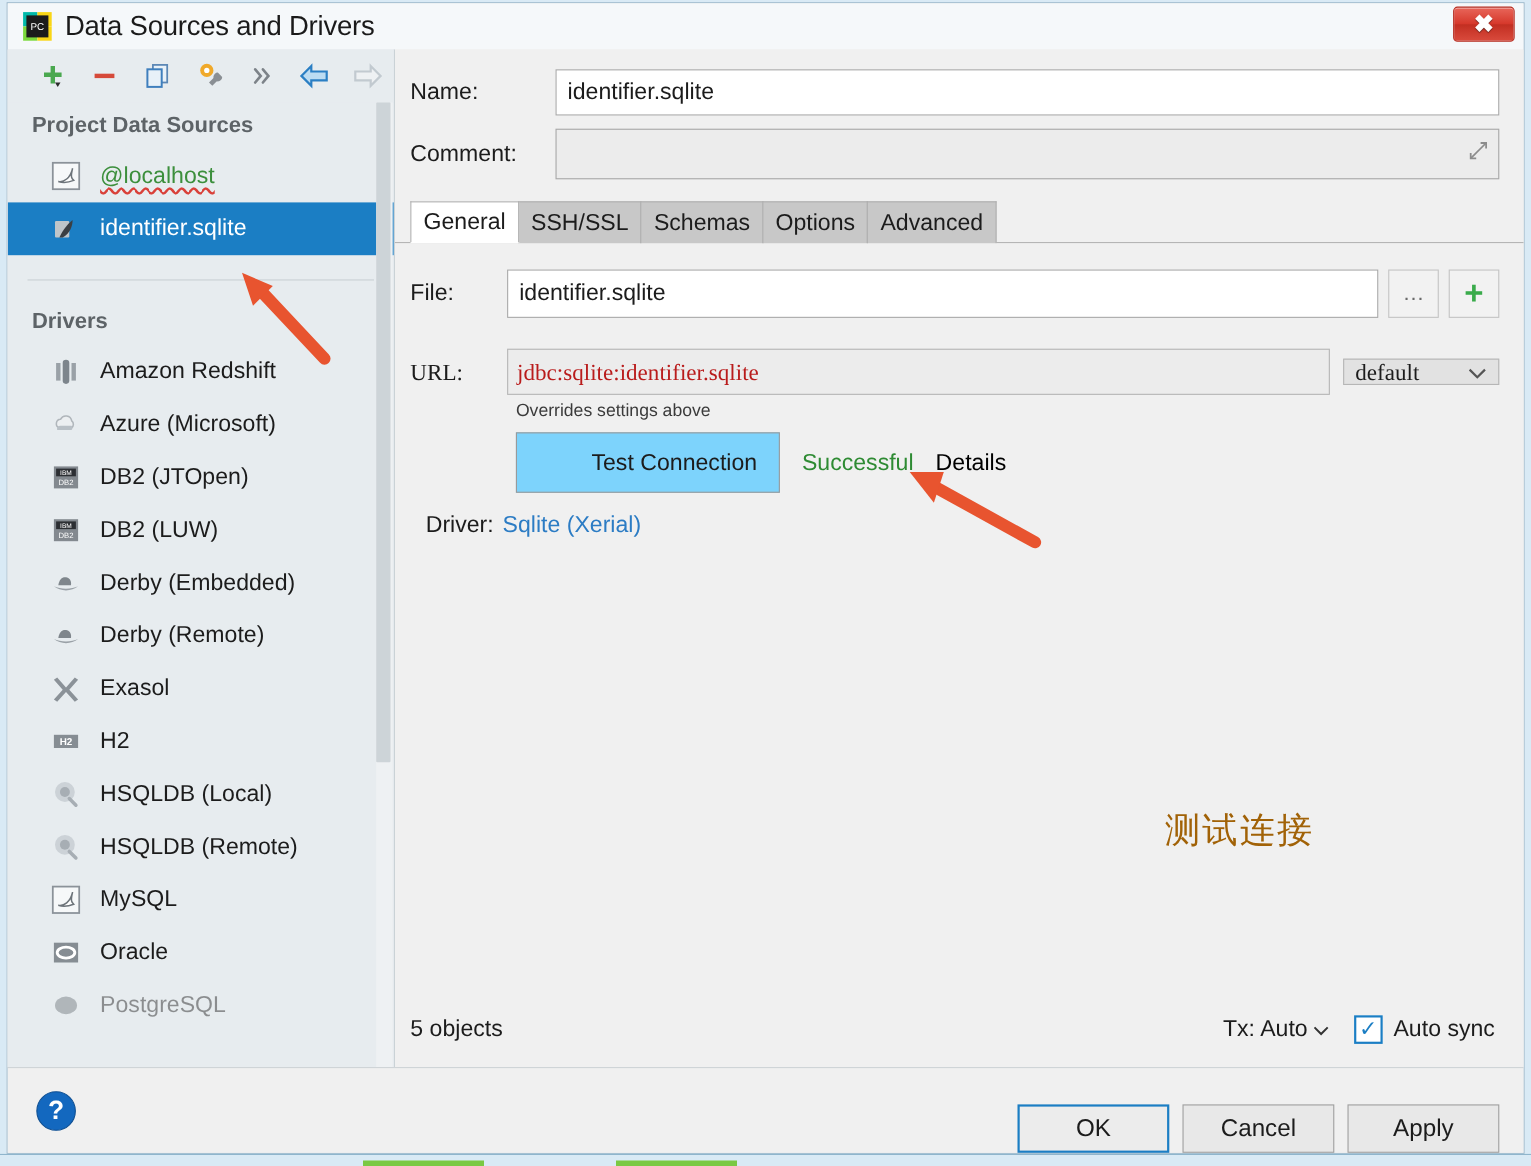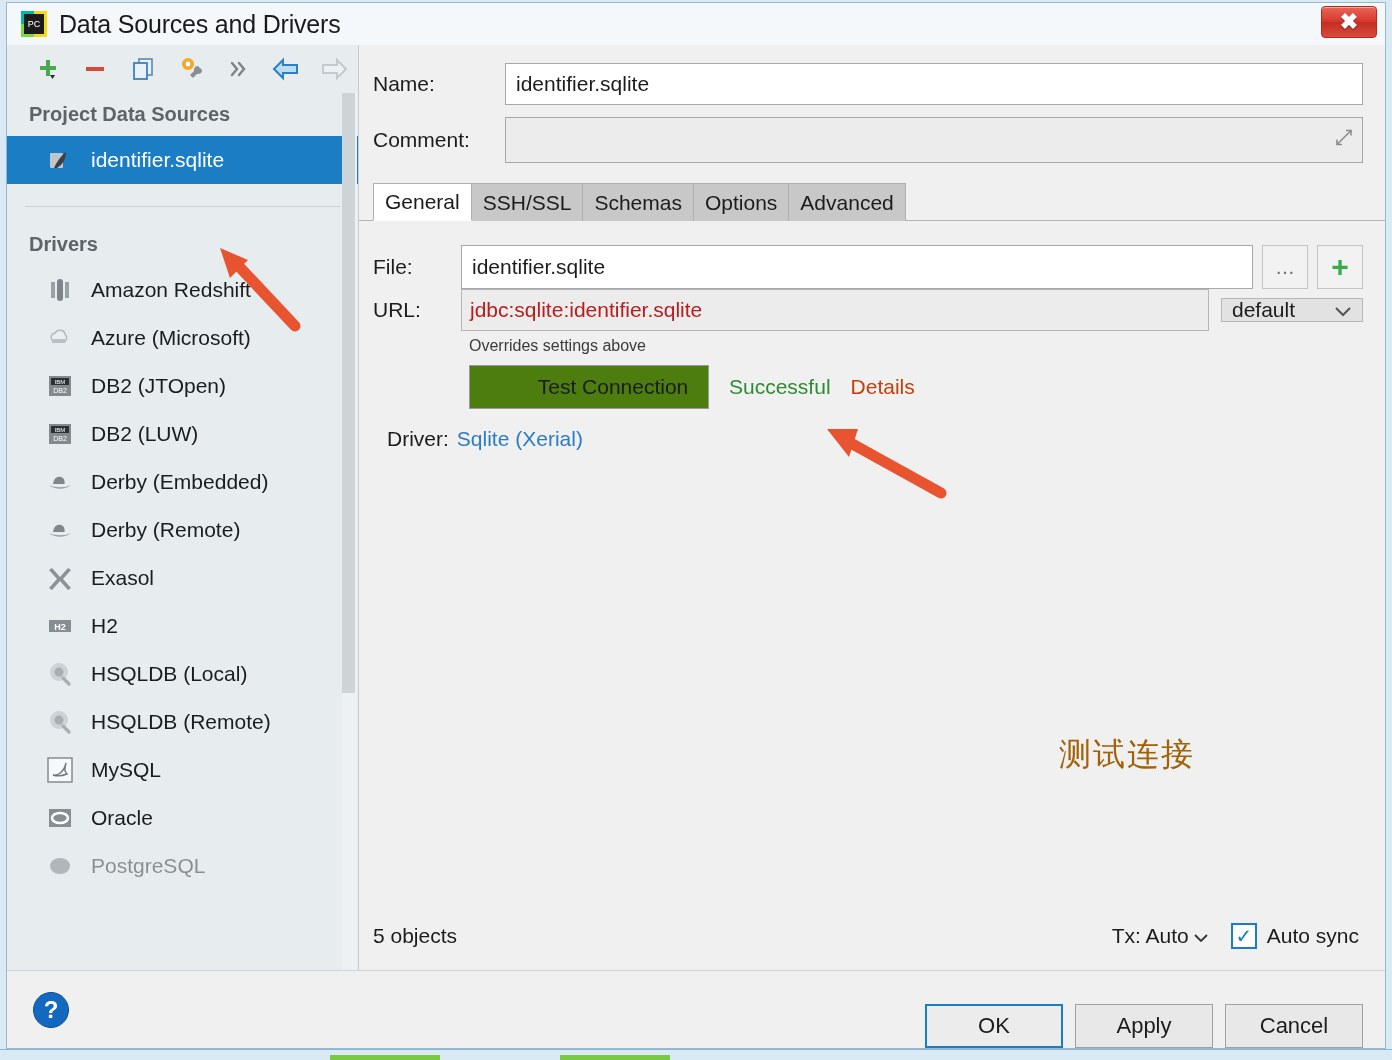"@localhost" div.list-item { html: none -> <div> <span> <svg> <rect></rect> <path></path> </svg> </span> <span>@localhost</span> </div> }
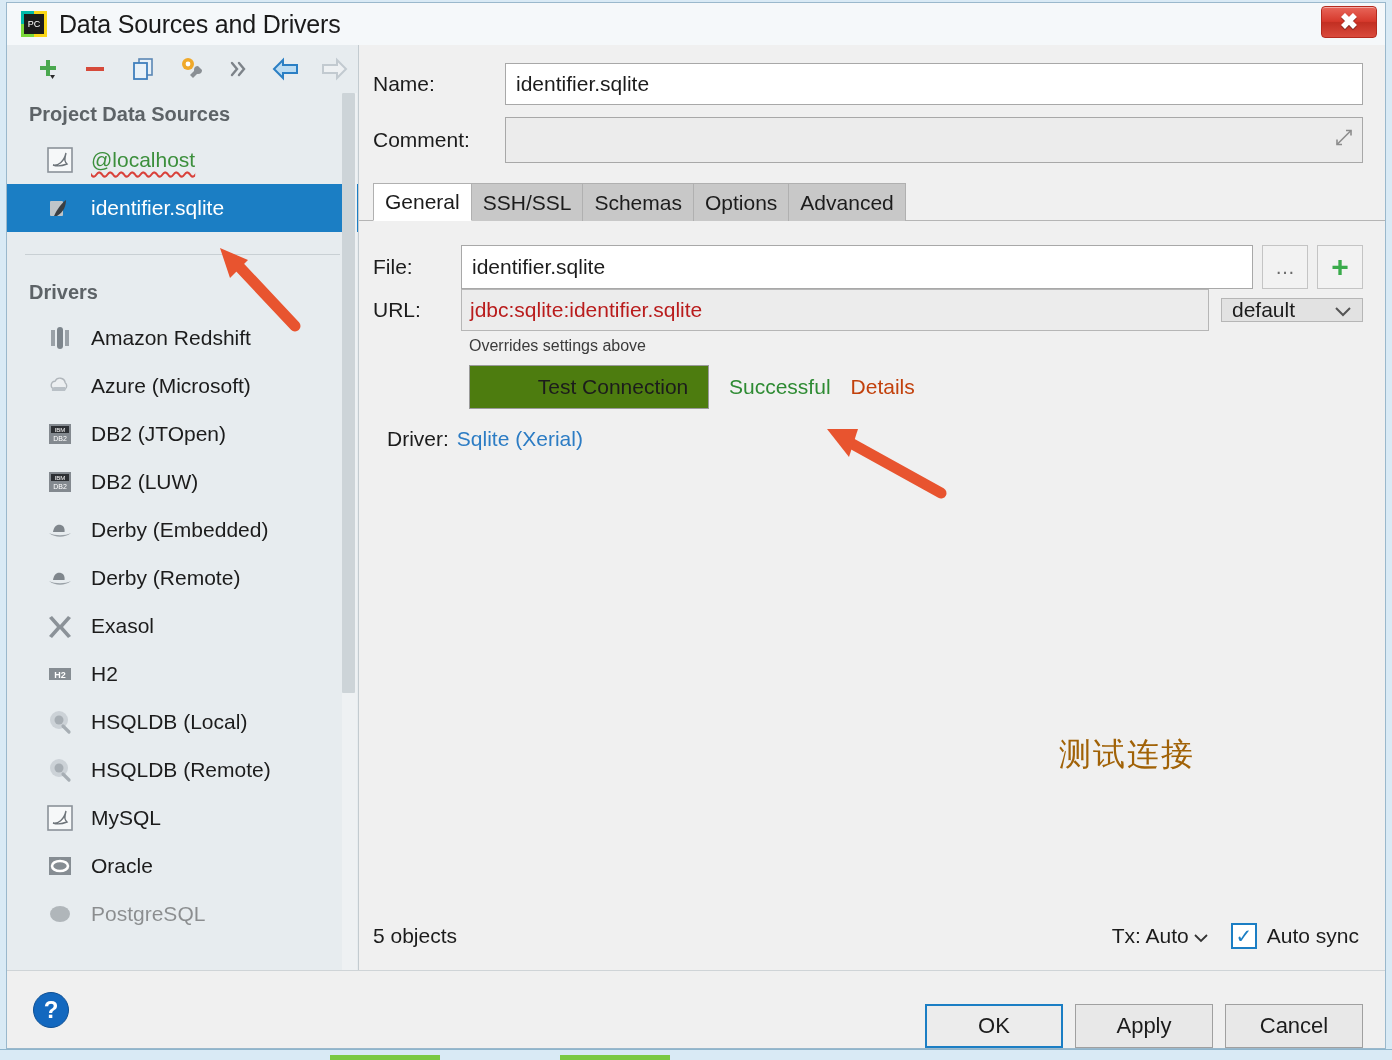"URL:" div.frow2 { font-family: none -> Liberation Serif, serif; margin-top: none -> 28px }
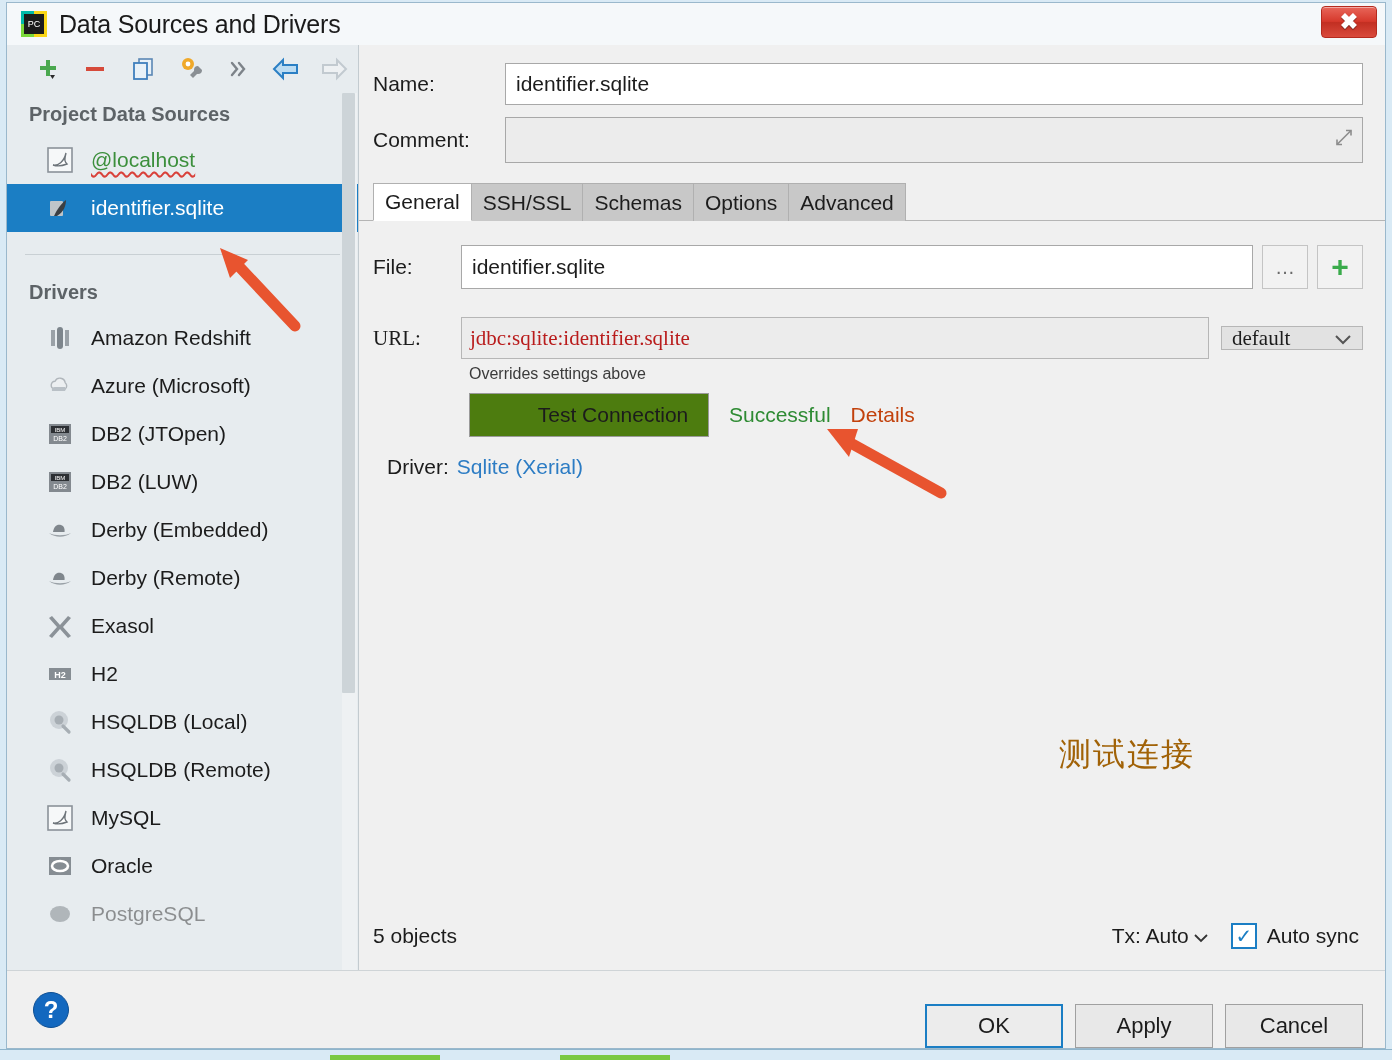"Test Connection" .test-btn { background: #4d7c0f -> #7dd3fc; height: 44px -> 55px }
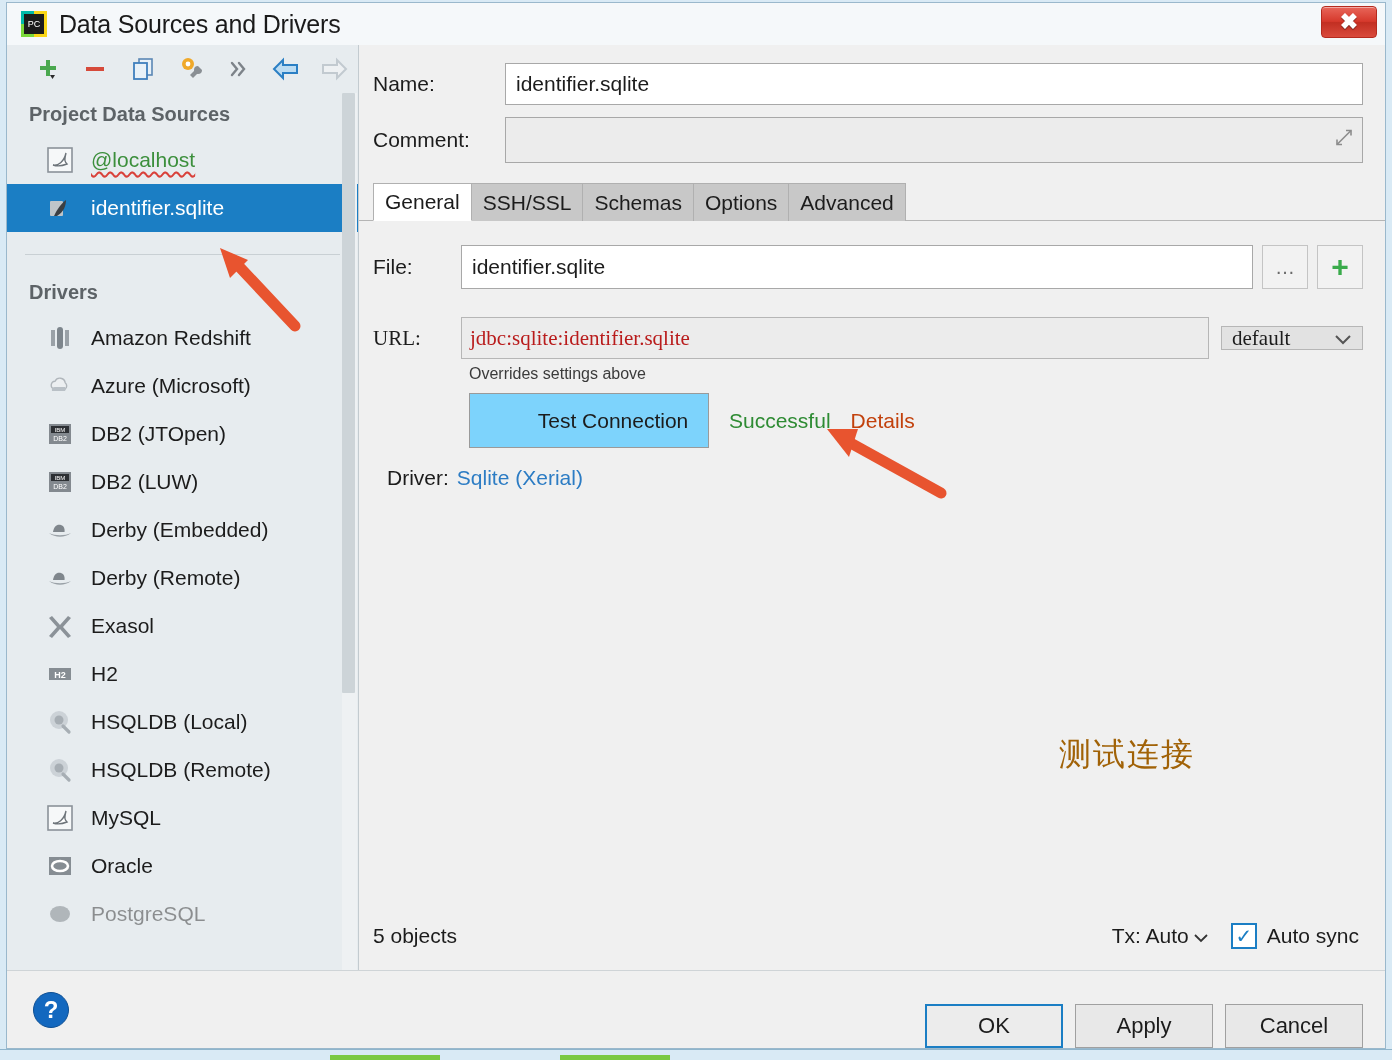"Details" .status-details { color: #c2410c -> #000000 }
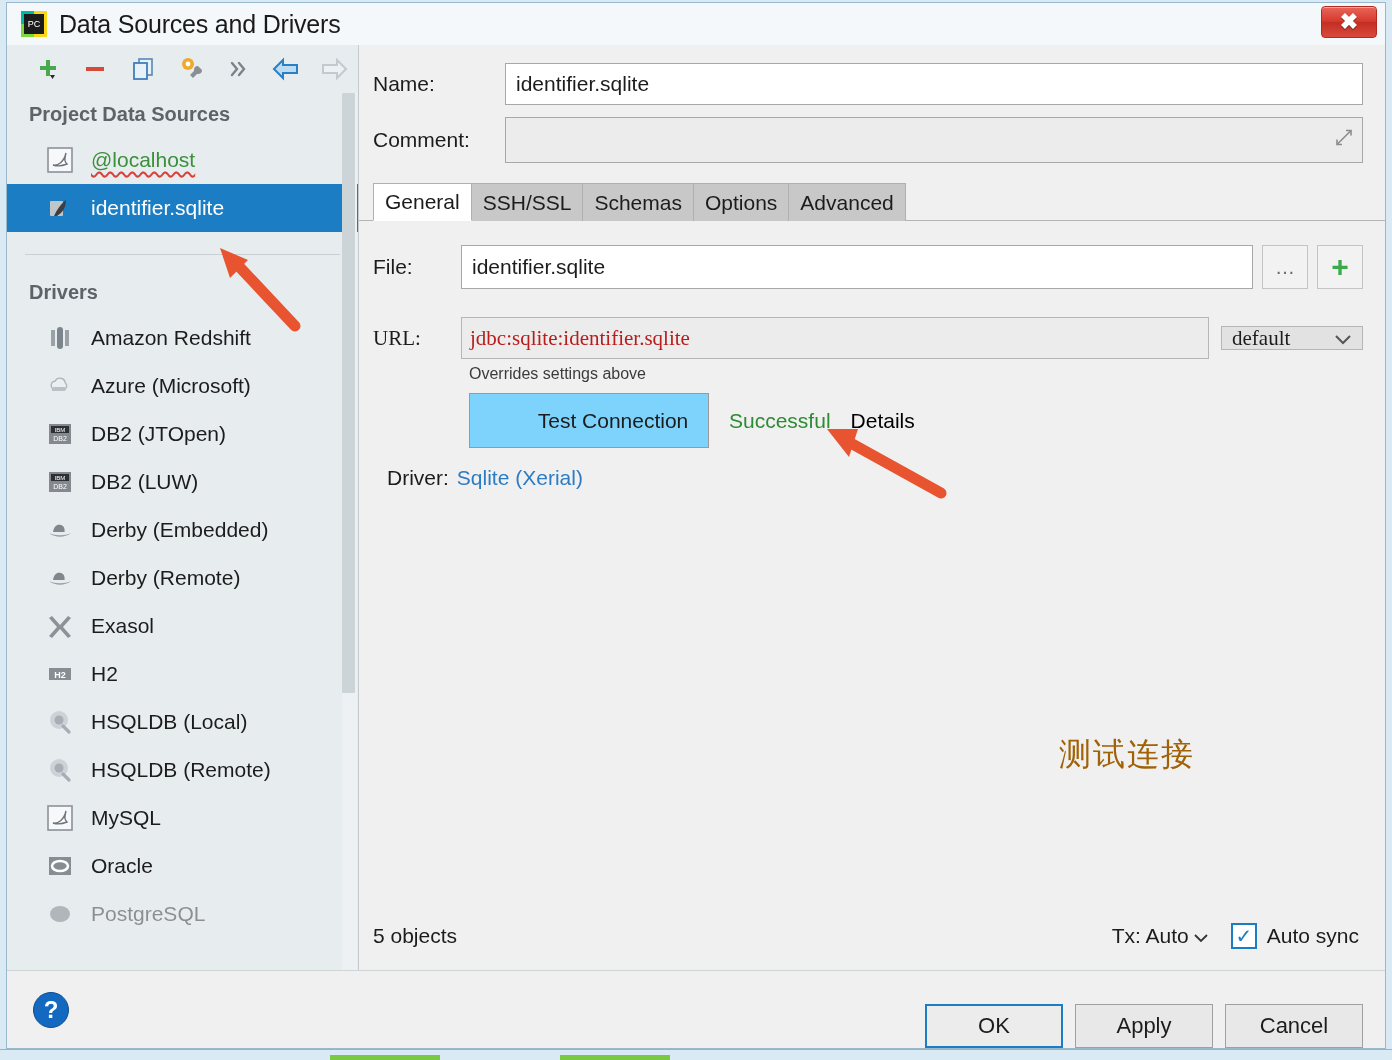"Apply" div.dlgbtn { order: before "Cancel" -> after "Cancel" }
